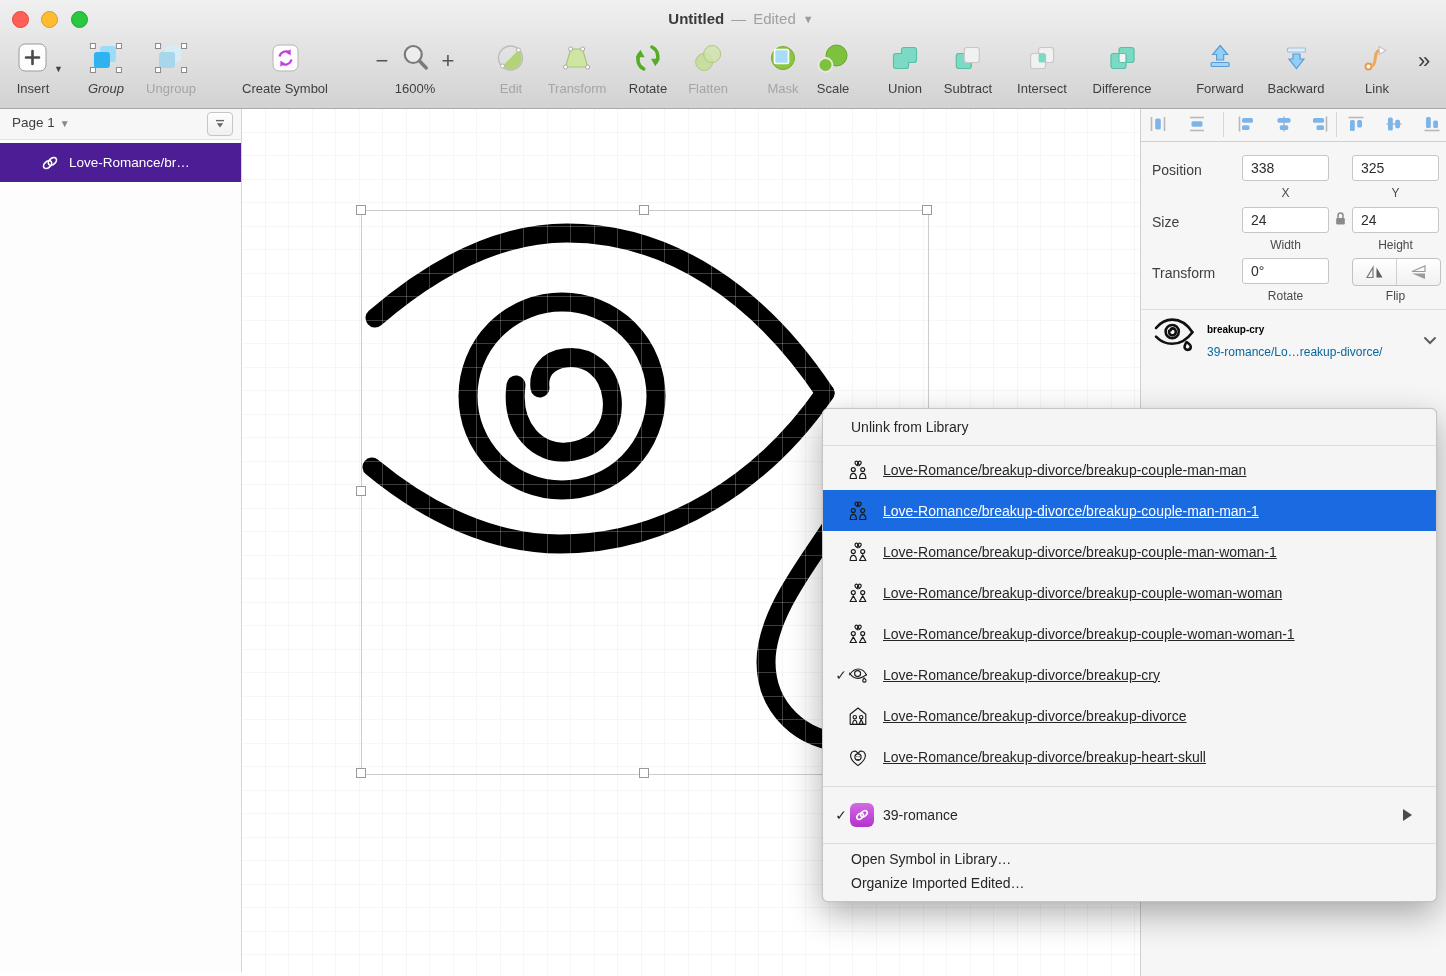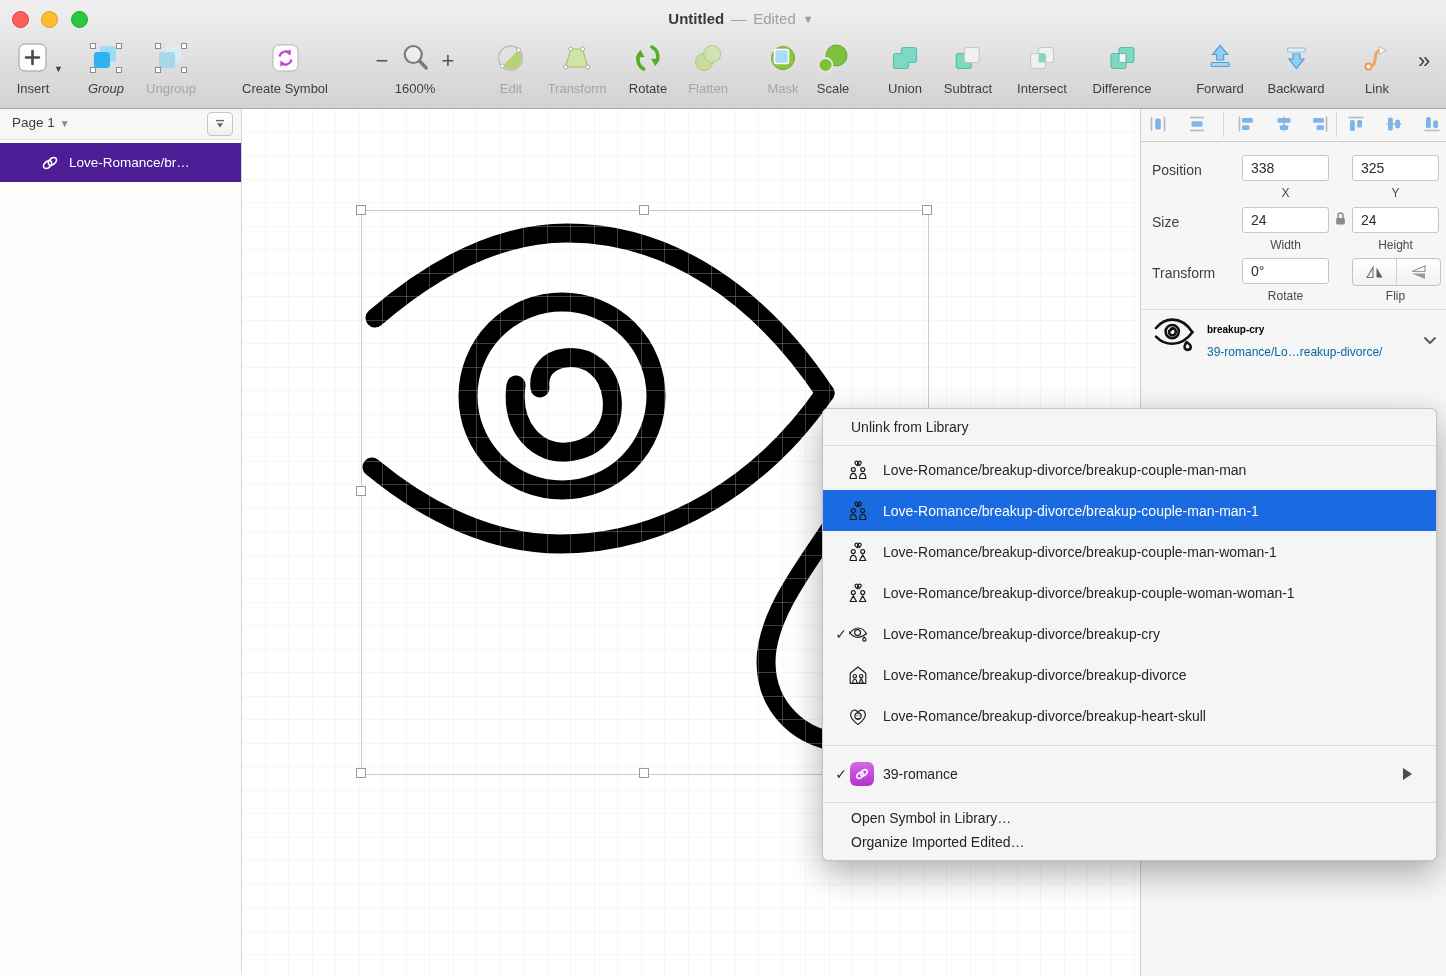"Love-Romance/breakup-divorce/breakup-cou" .mi .mlabel { text-decoration: none -> underline }
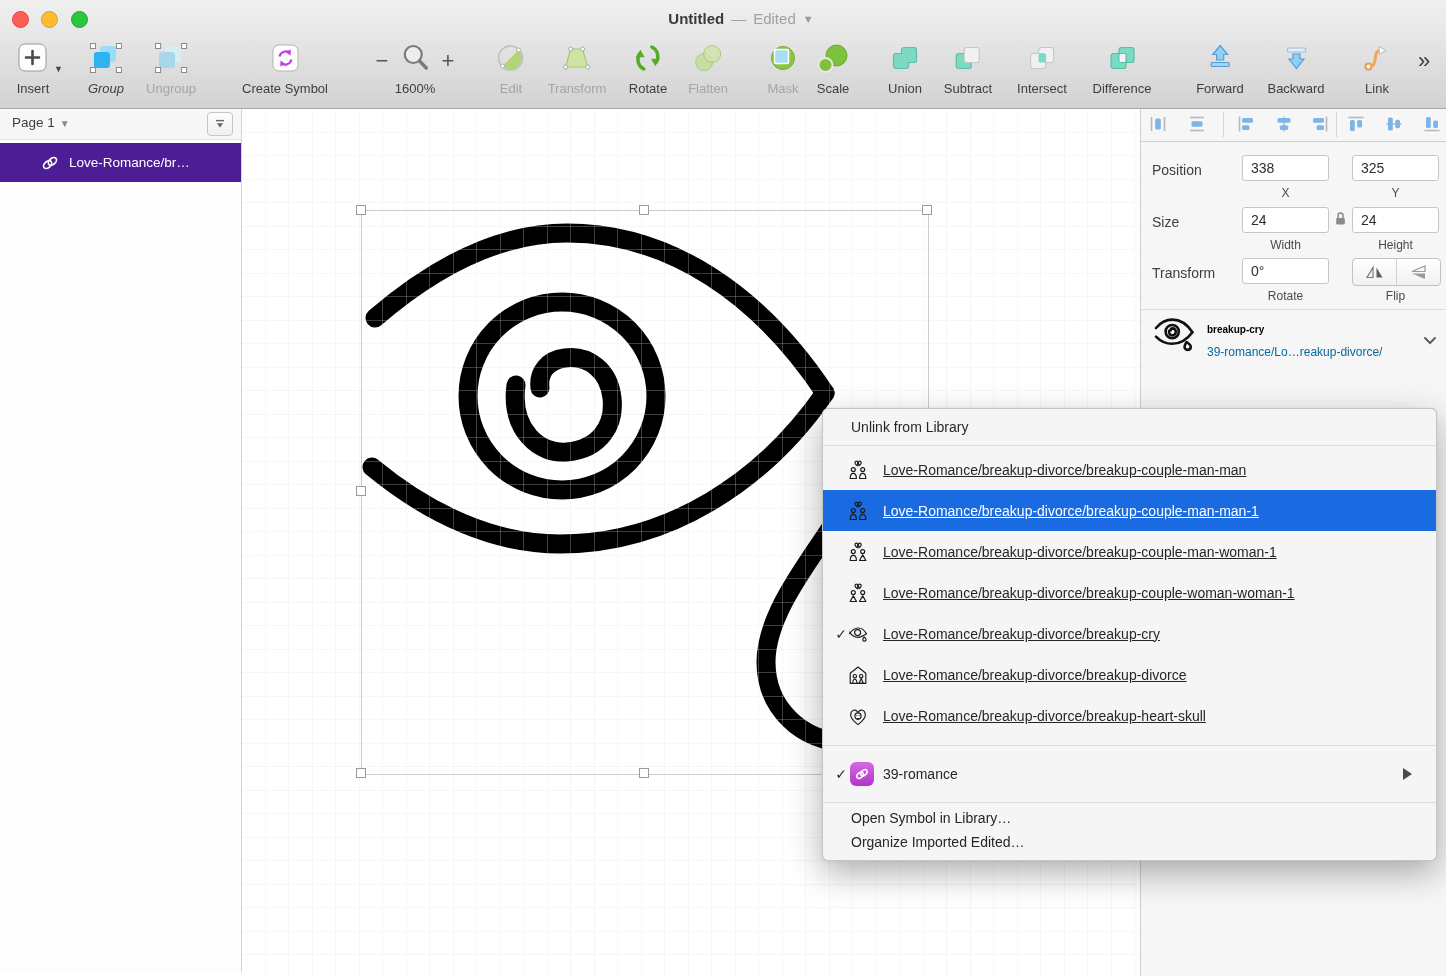"Love-Romance/breakup-divorce/breakup-couple-woman-woman" div.mi { html: none -> <div> <span> <svg> <g> <path></path> <path></path> <circle></circle> <path></path> <circle></circle> <path></path> </g> </svg> </span> <span>Love-Romance/breakup-divorce/breakup-couple-woman-woman</span> </div> }
